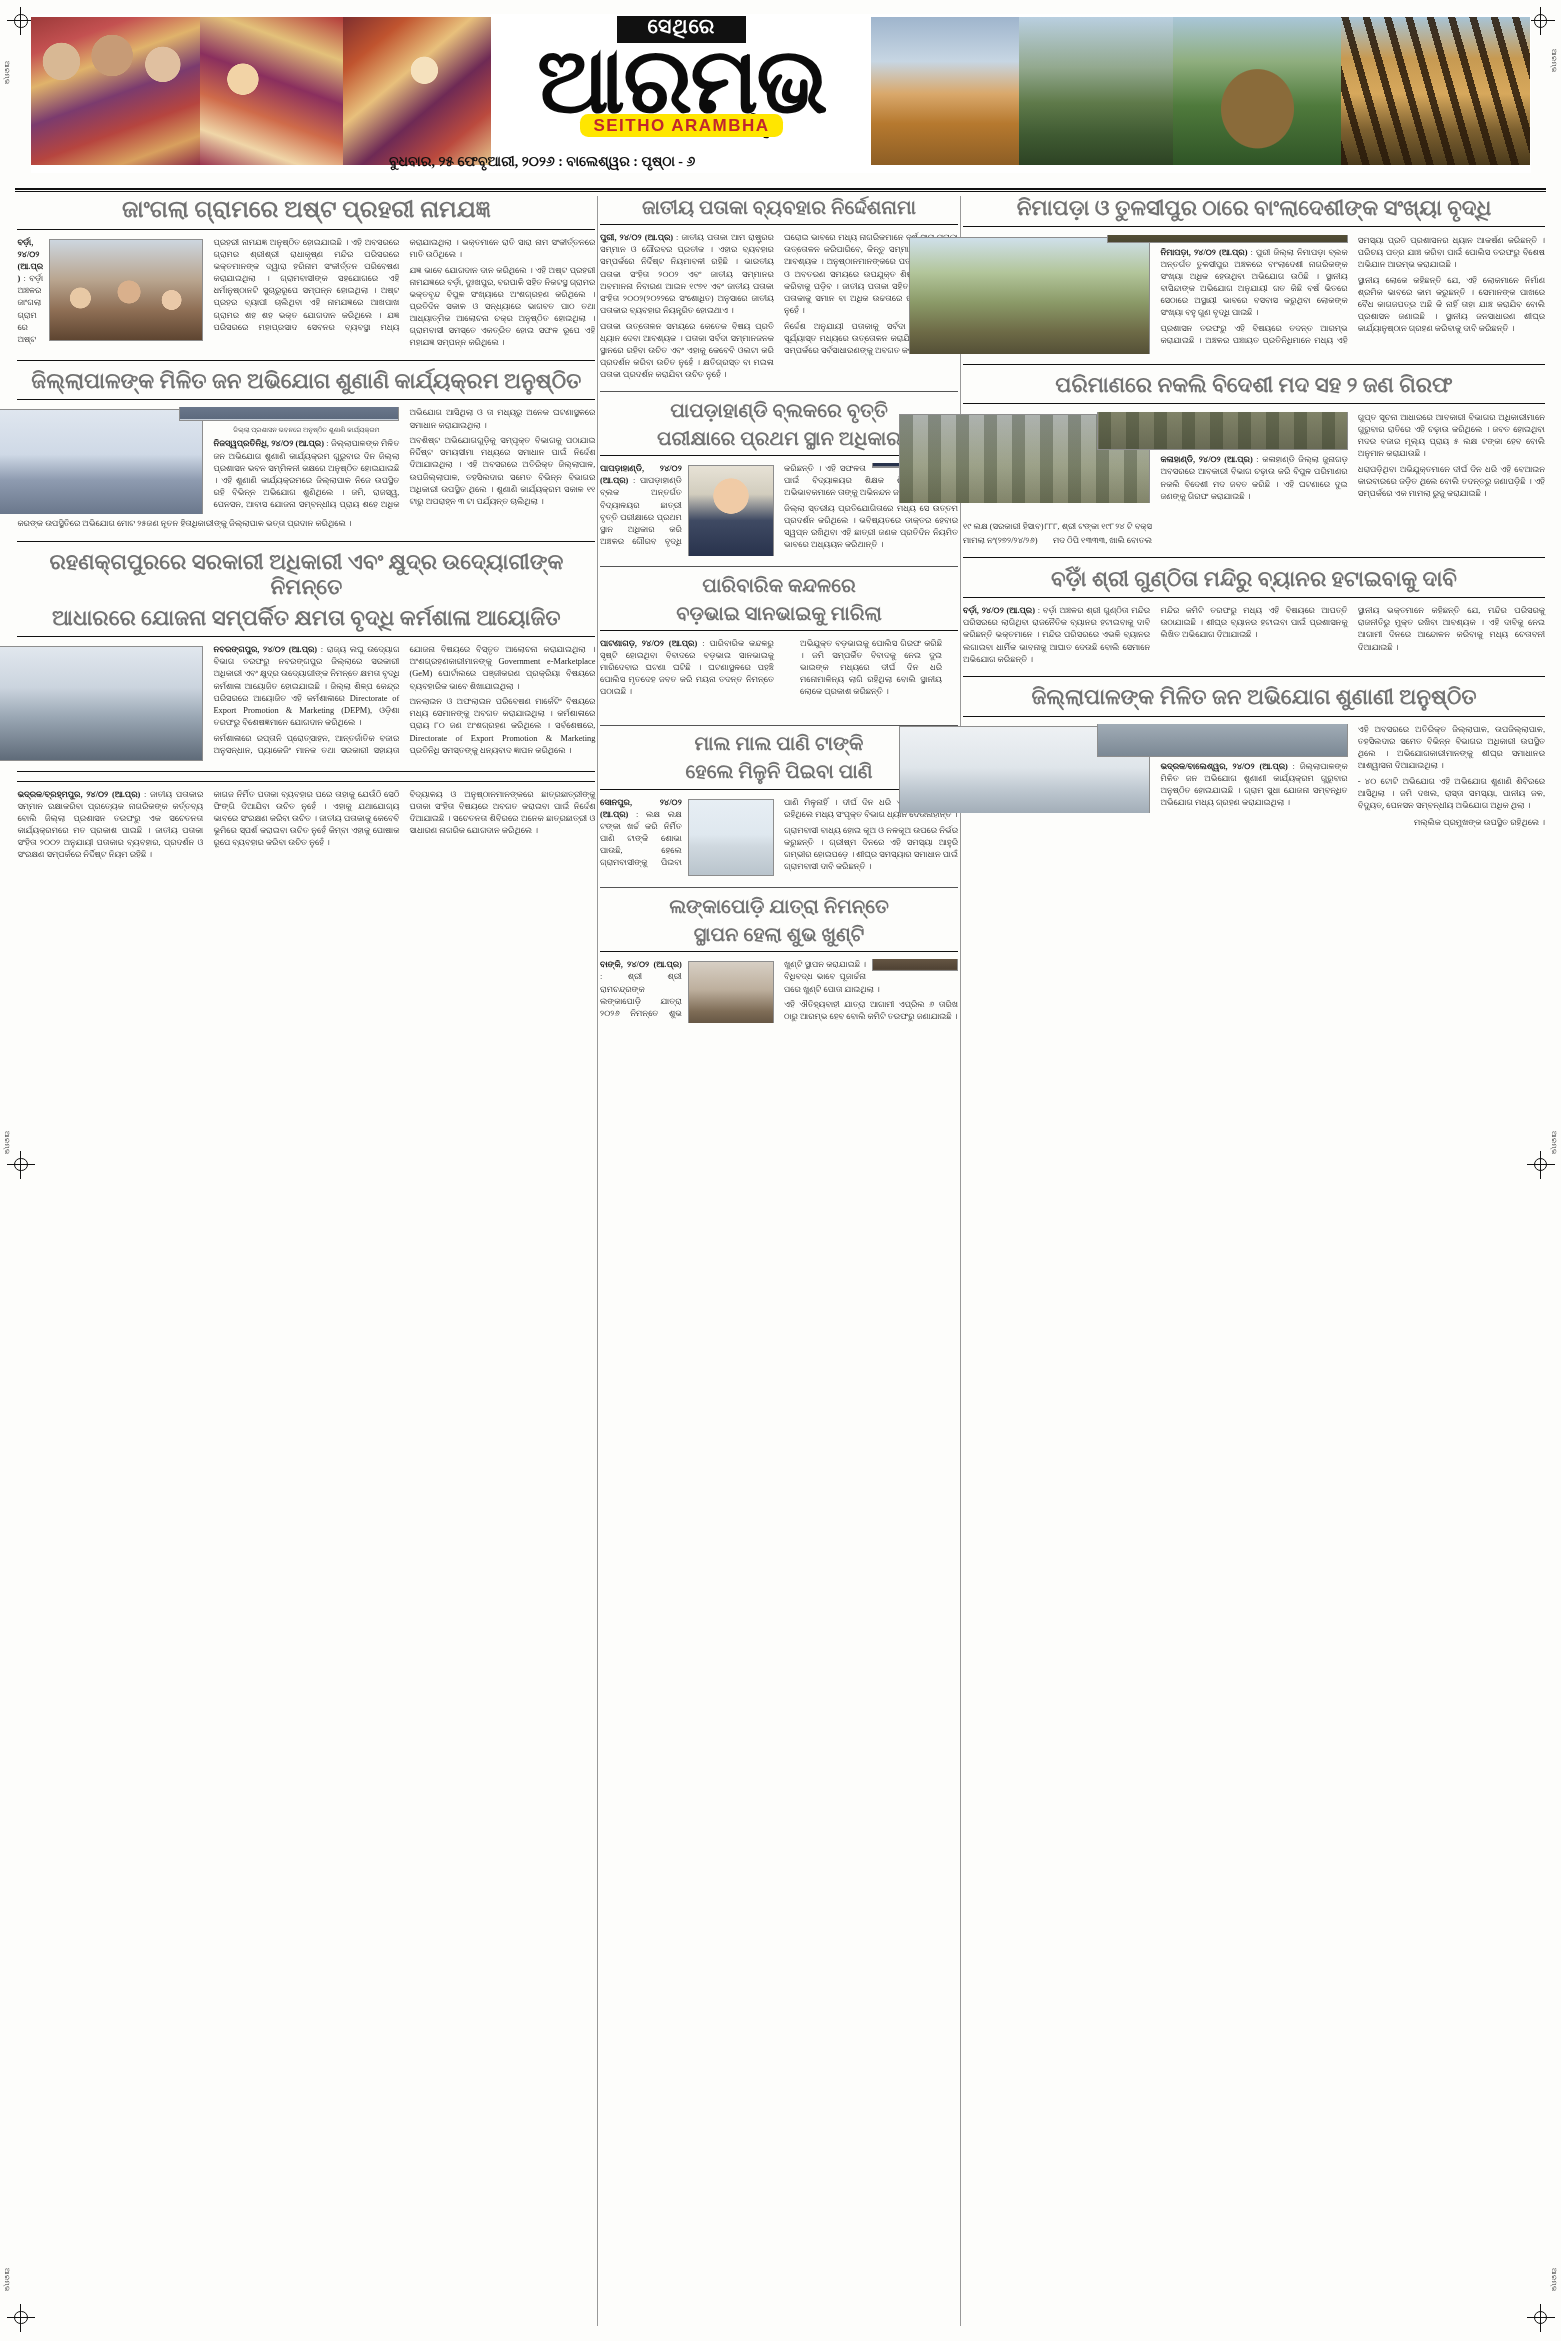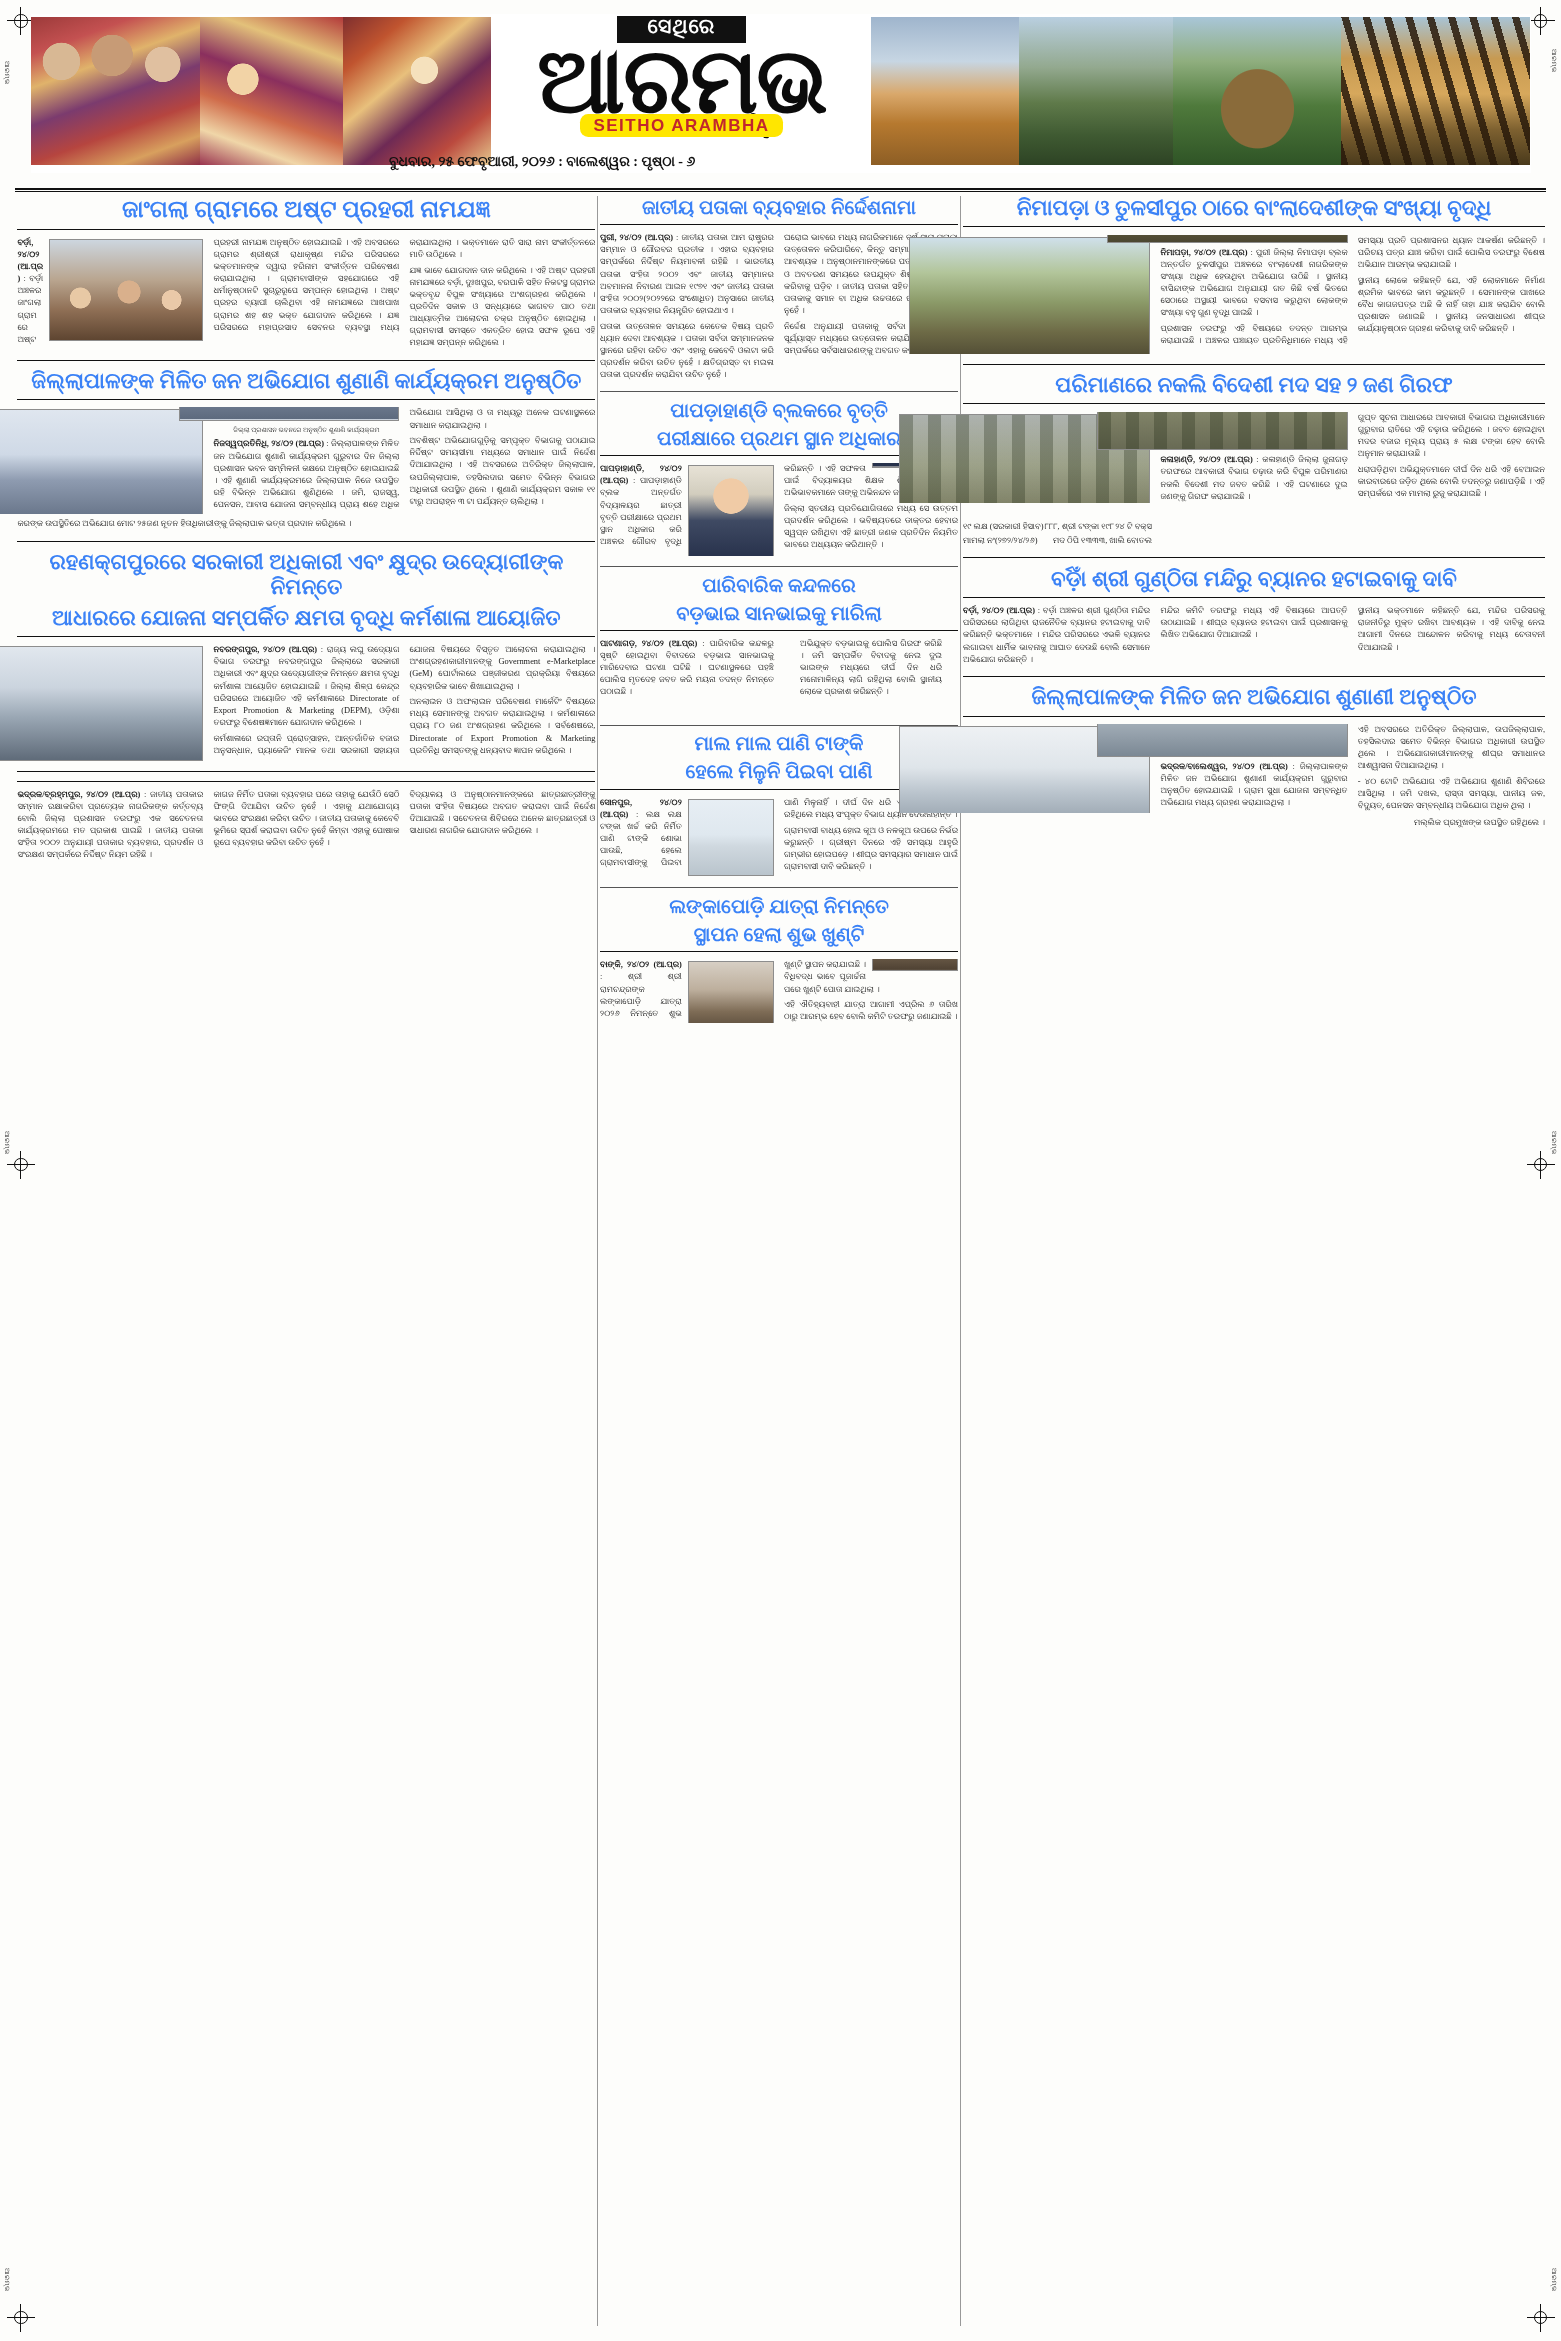"ଜାଂଗଲା ଗ୍ରାମରେ ଅଷ୍ଟ ପ୍ରହରୀ ନାମଯଜ୍ଞ" h2.hl { color: #3b82f6 -> #737373 }
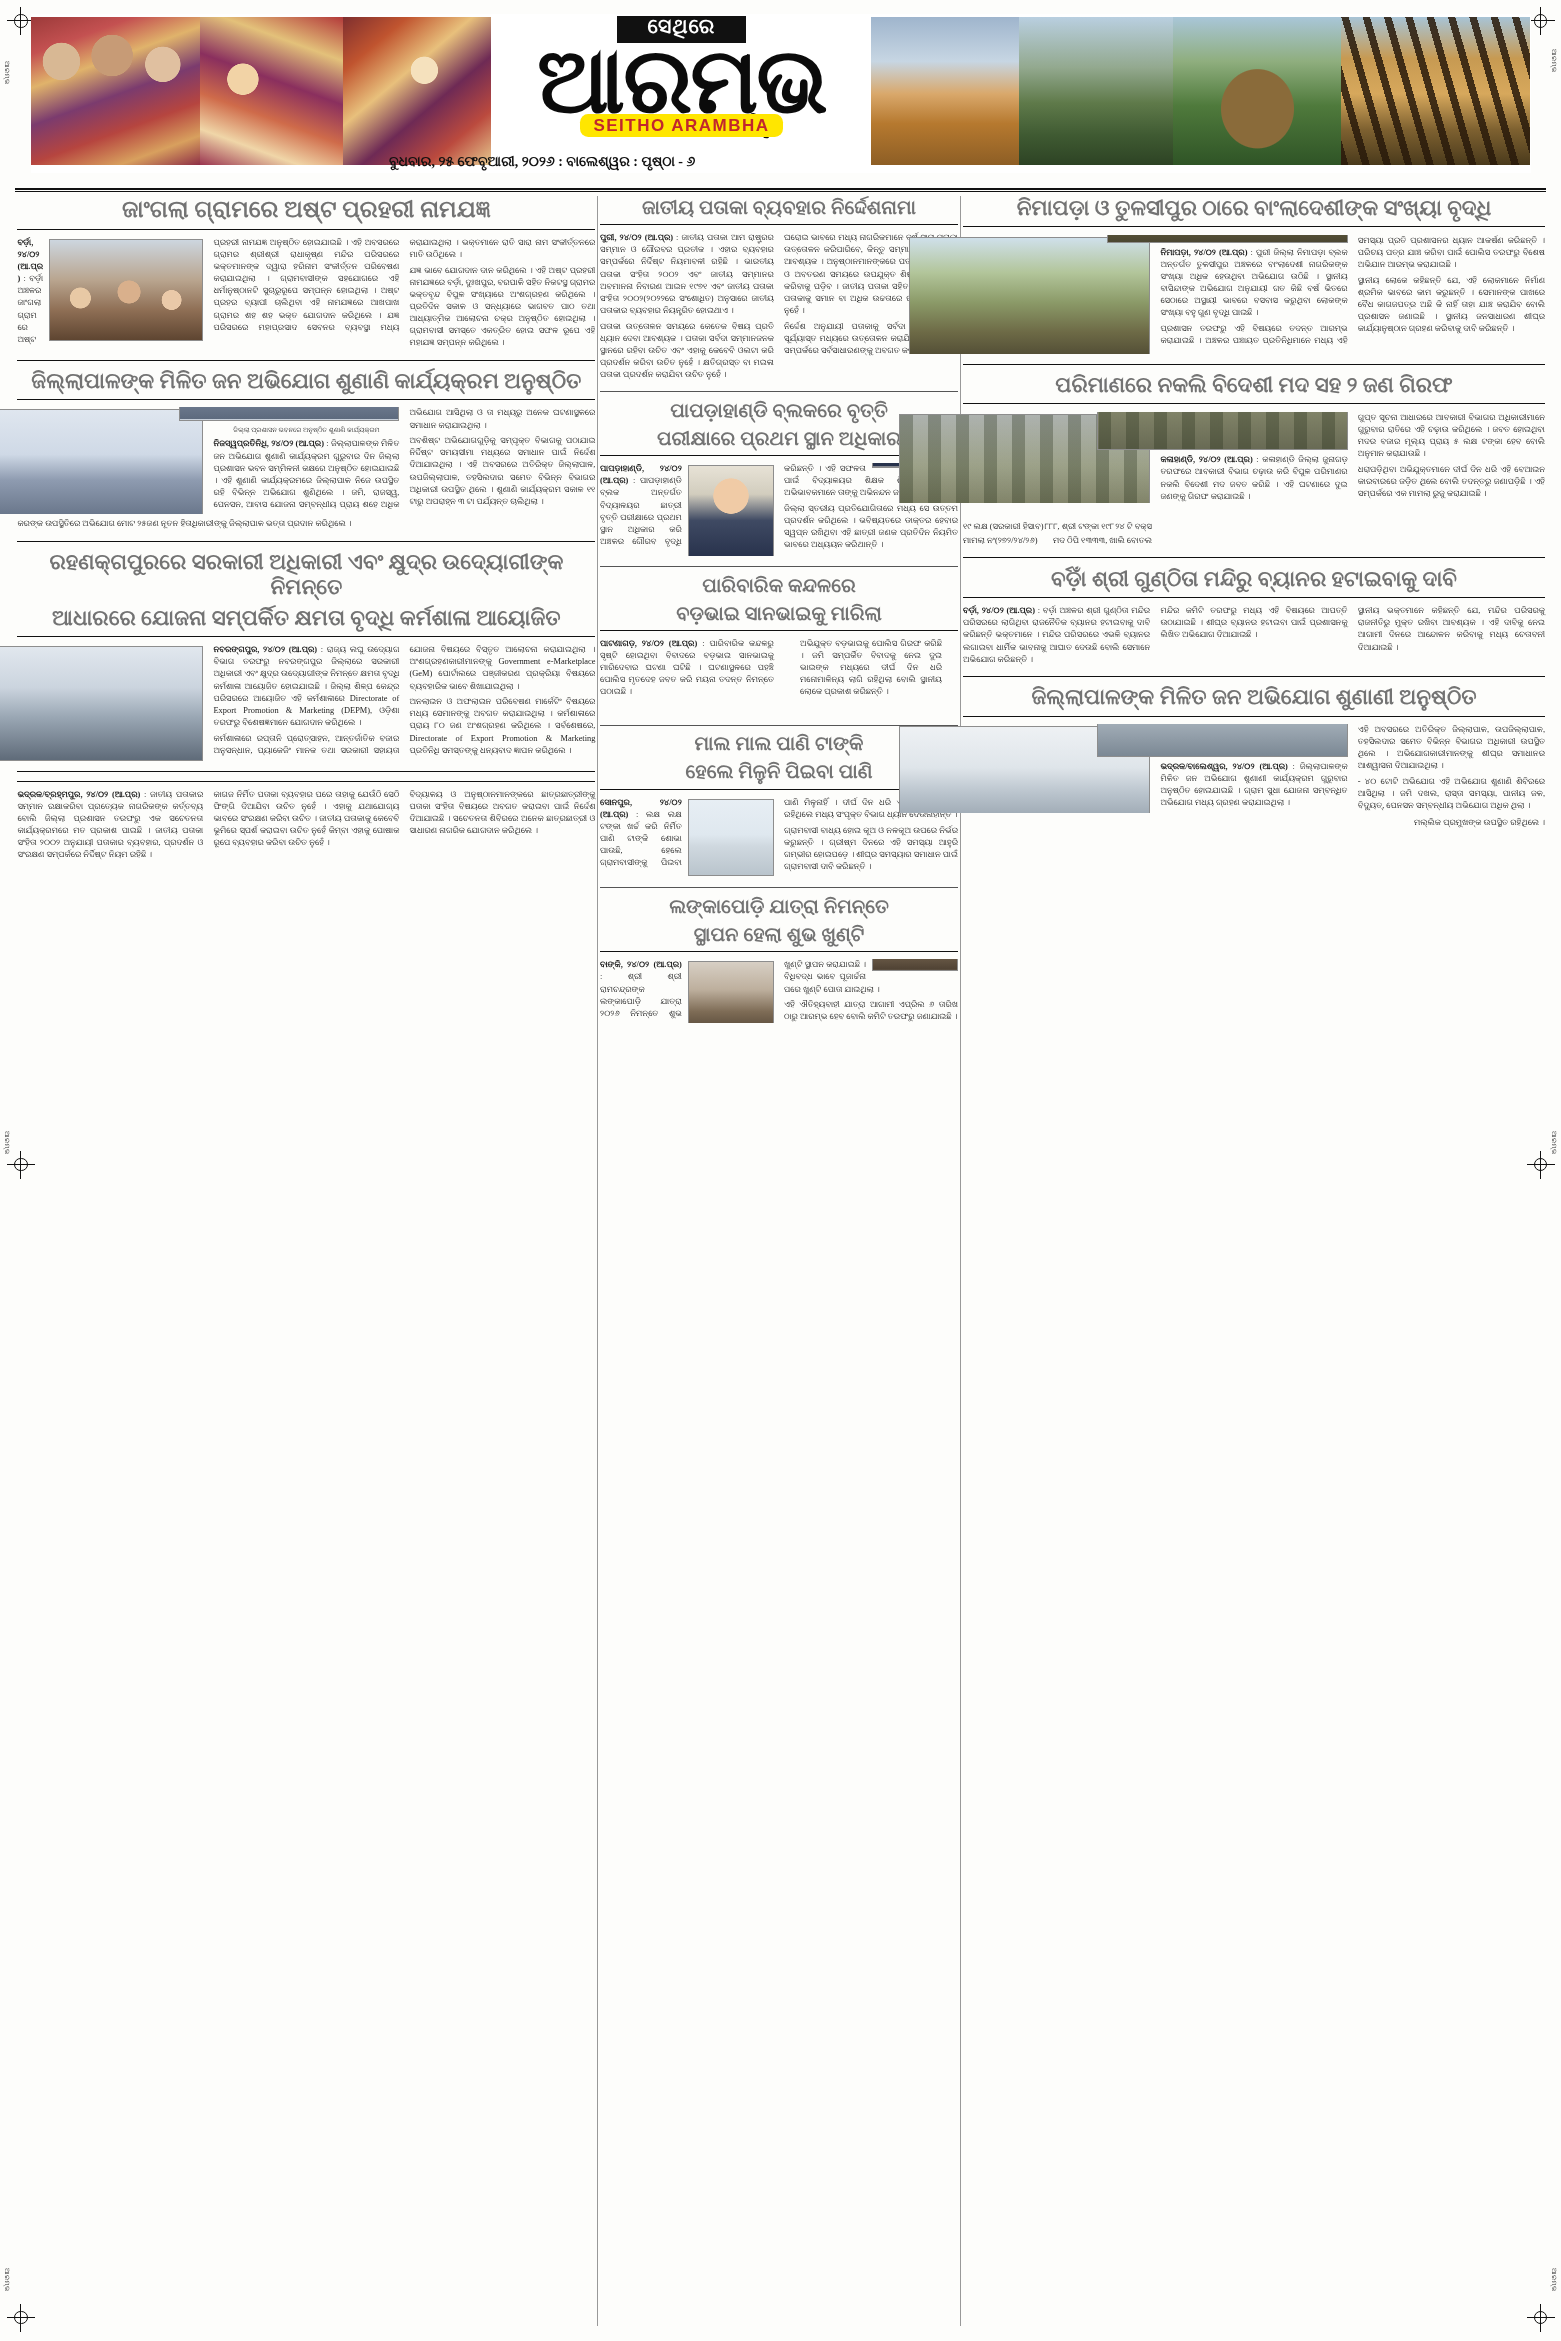"କଳାହାଣ୍ଡି ଜିଲ୍ଲା ଜୁନାଗଡ଼ ତରଫରେ ଆବକାରୀ" span { text: ତରଫରେ -> ଅବସରରେ }
